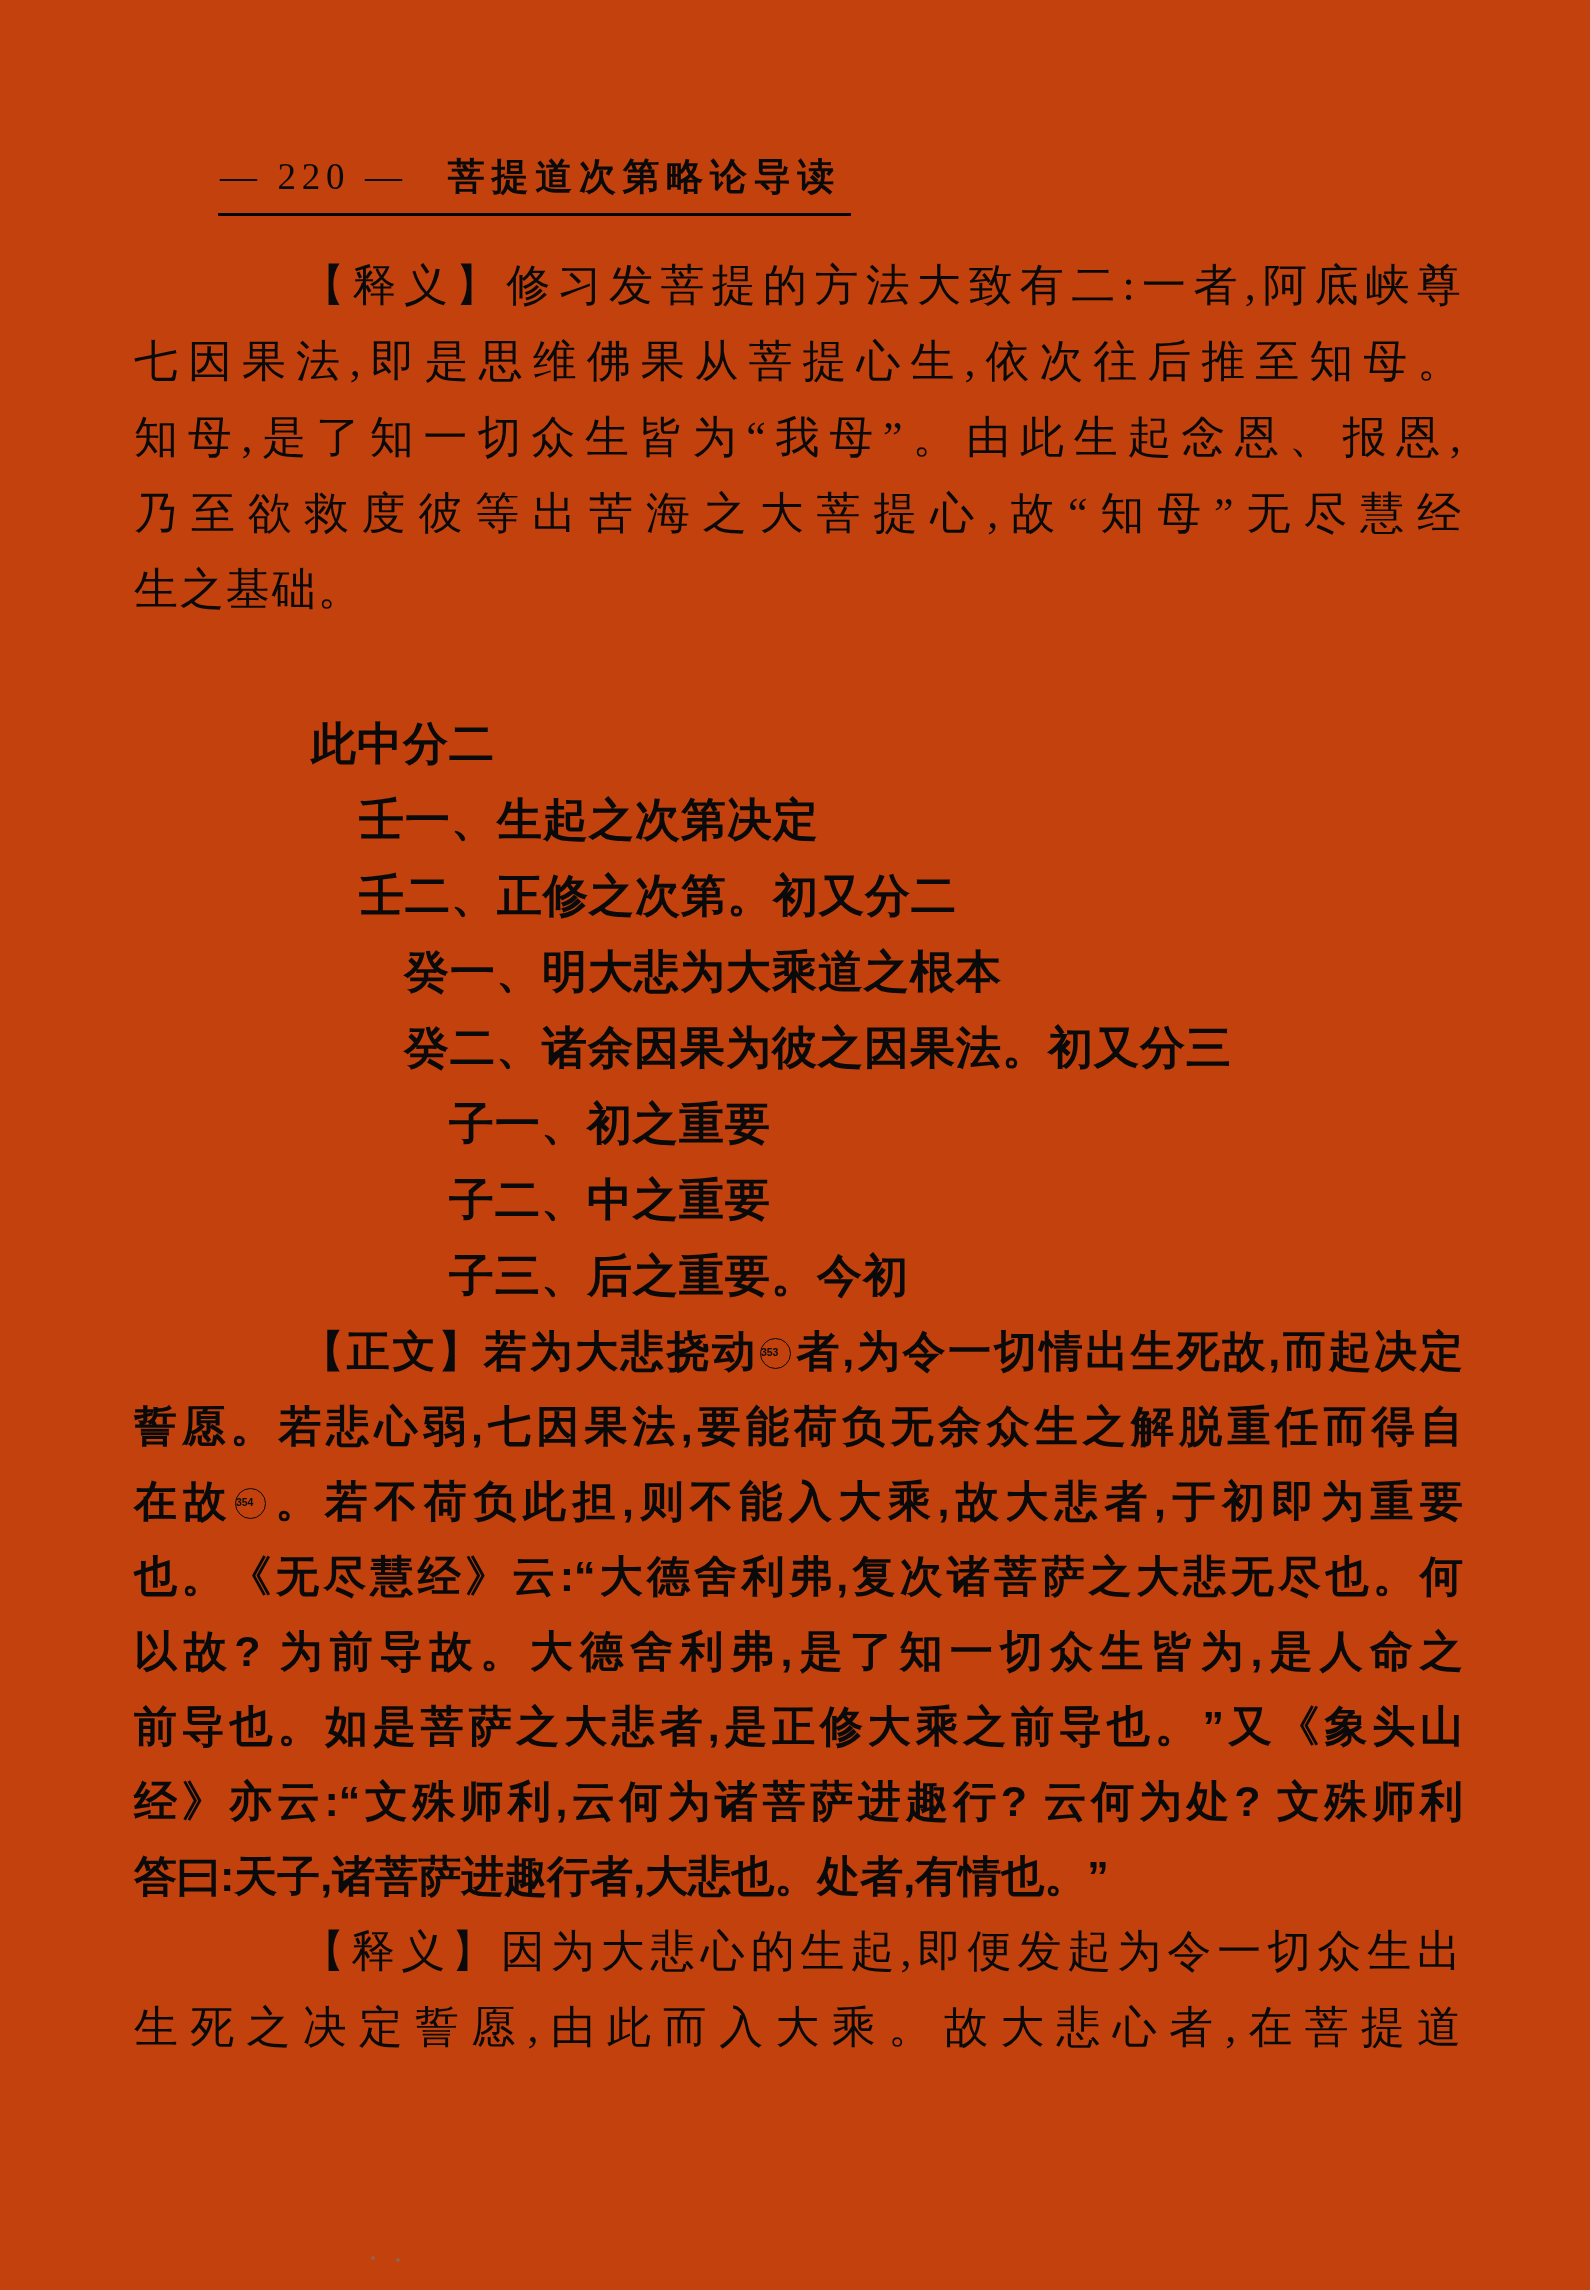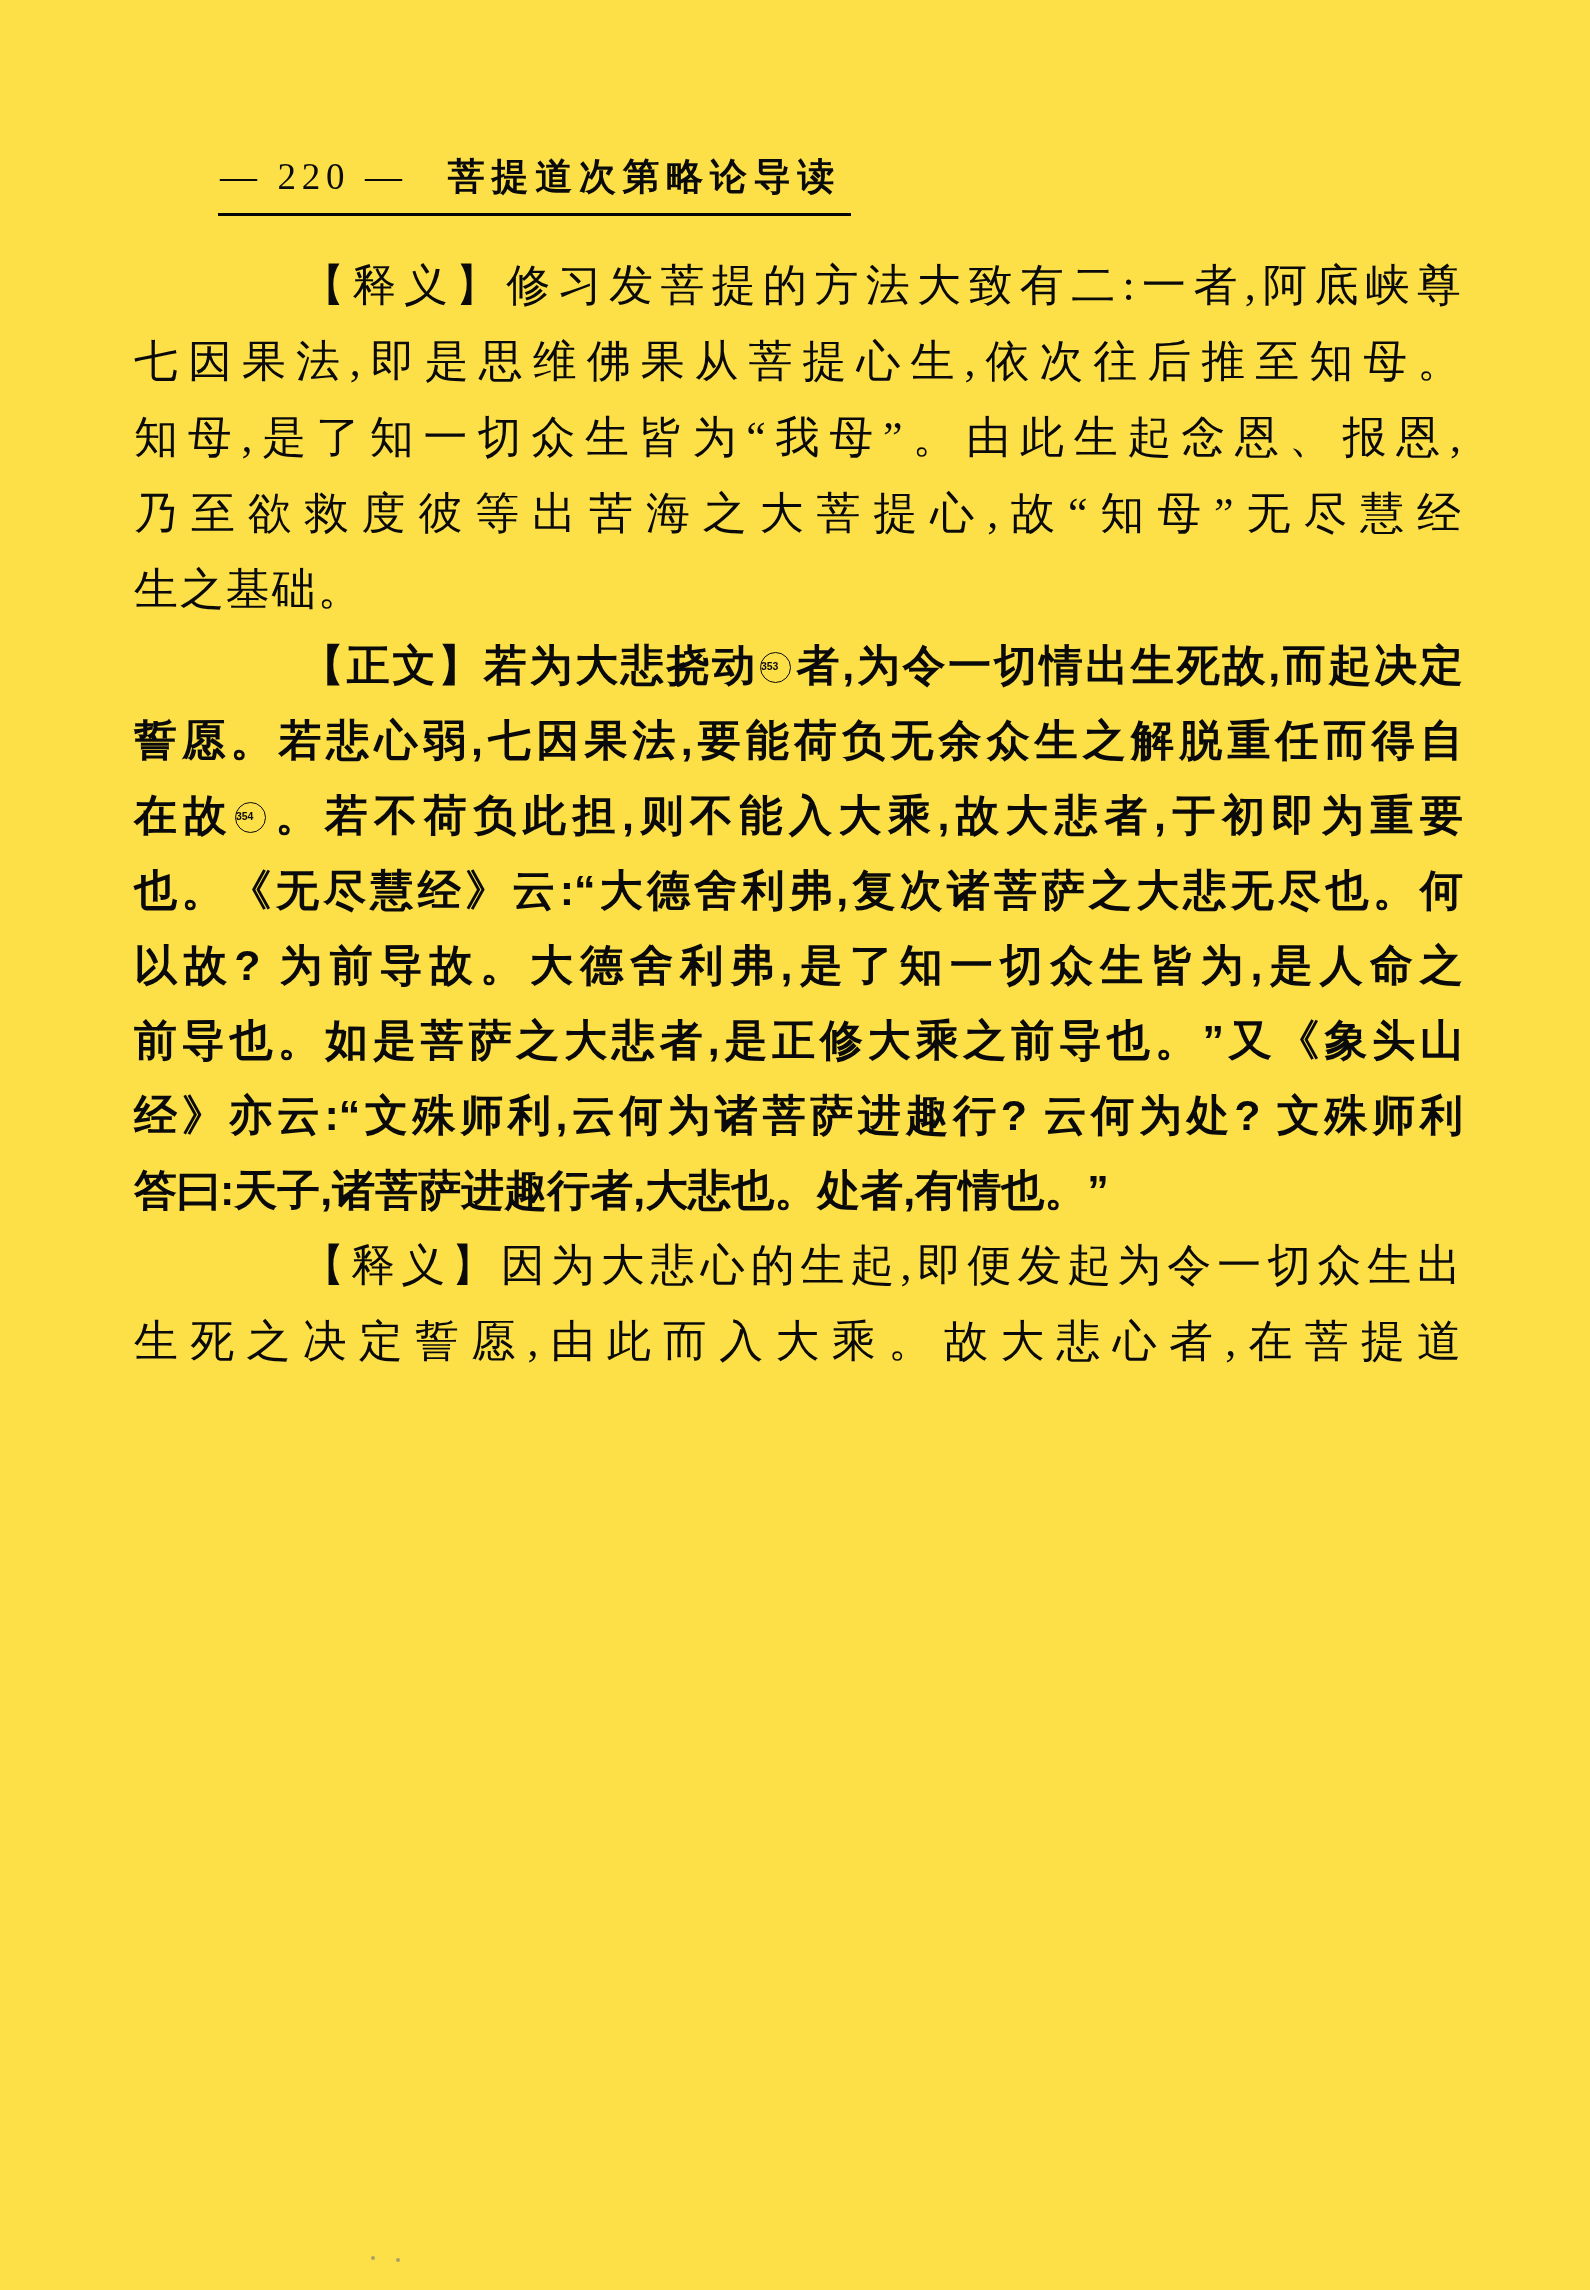"— 220 —" .page { background: #fde047 -> #c2410c }
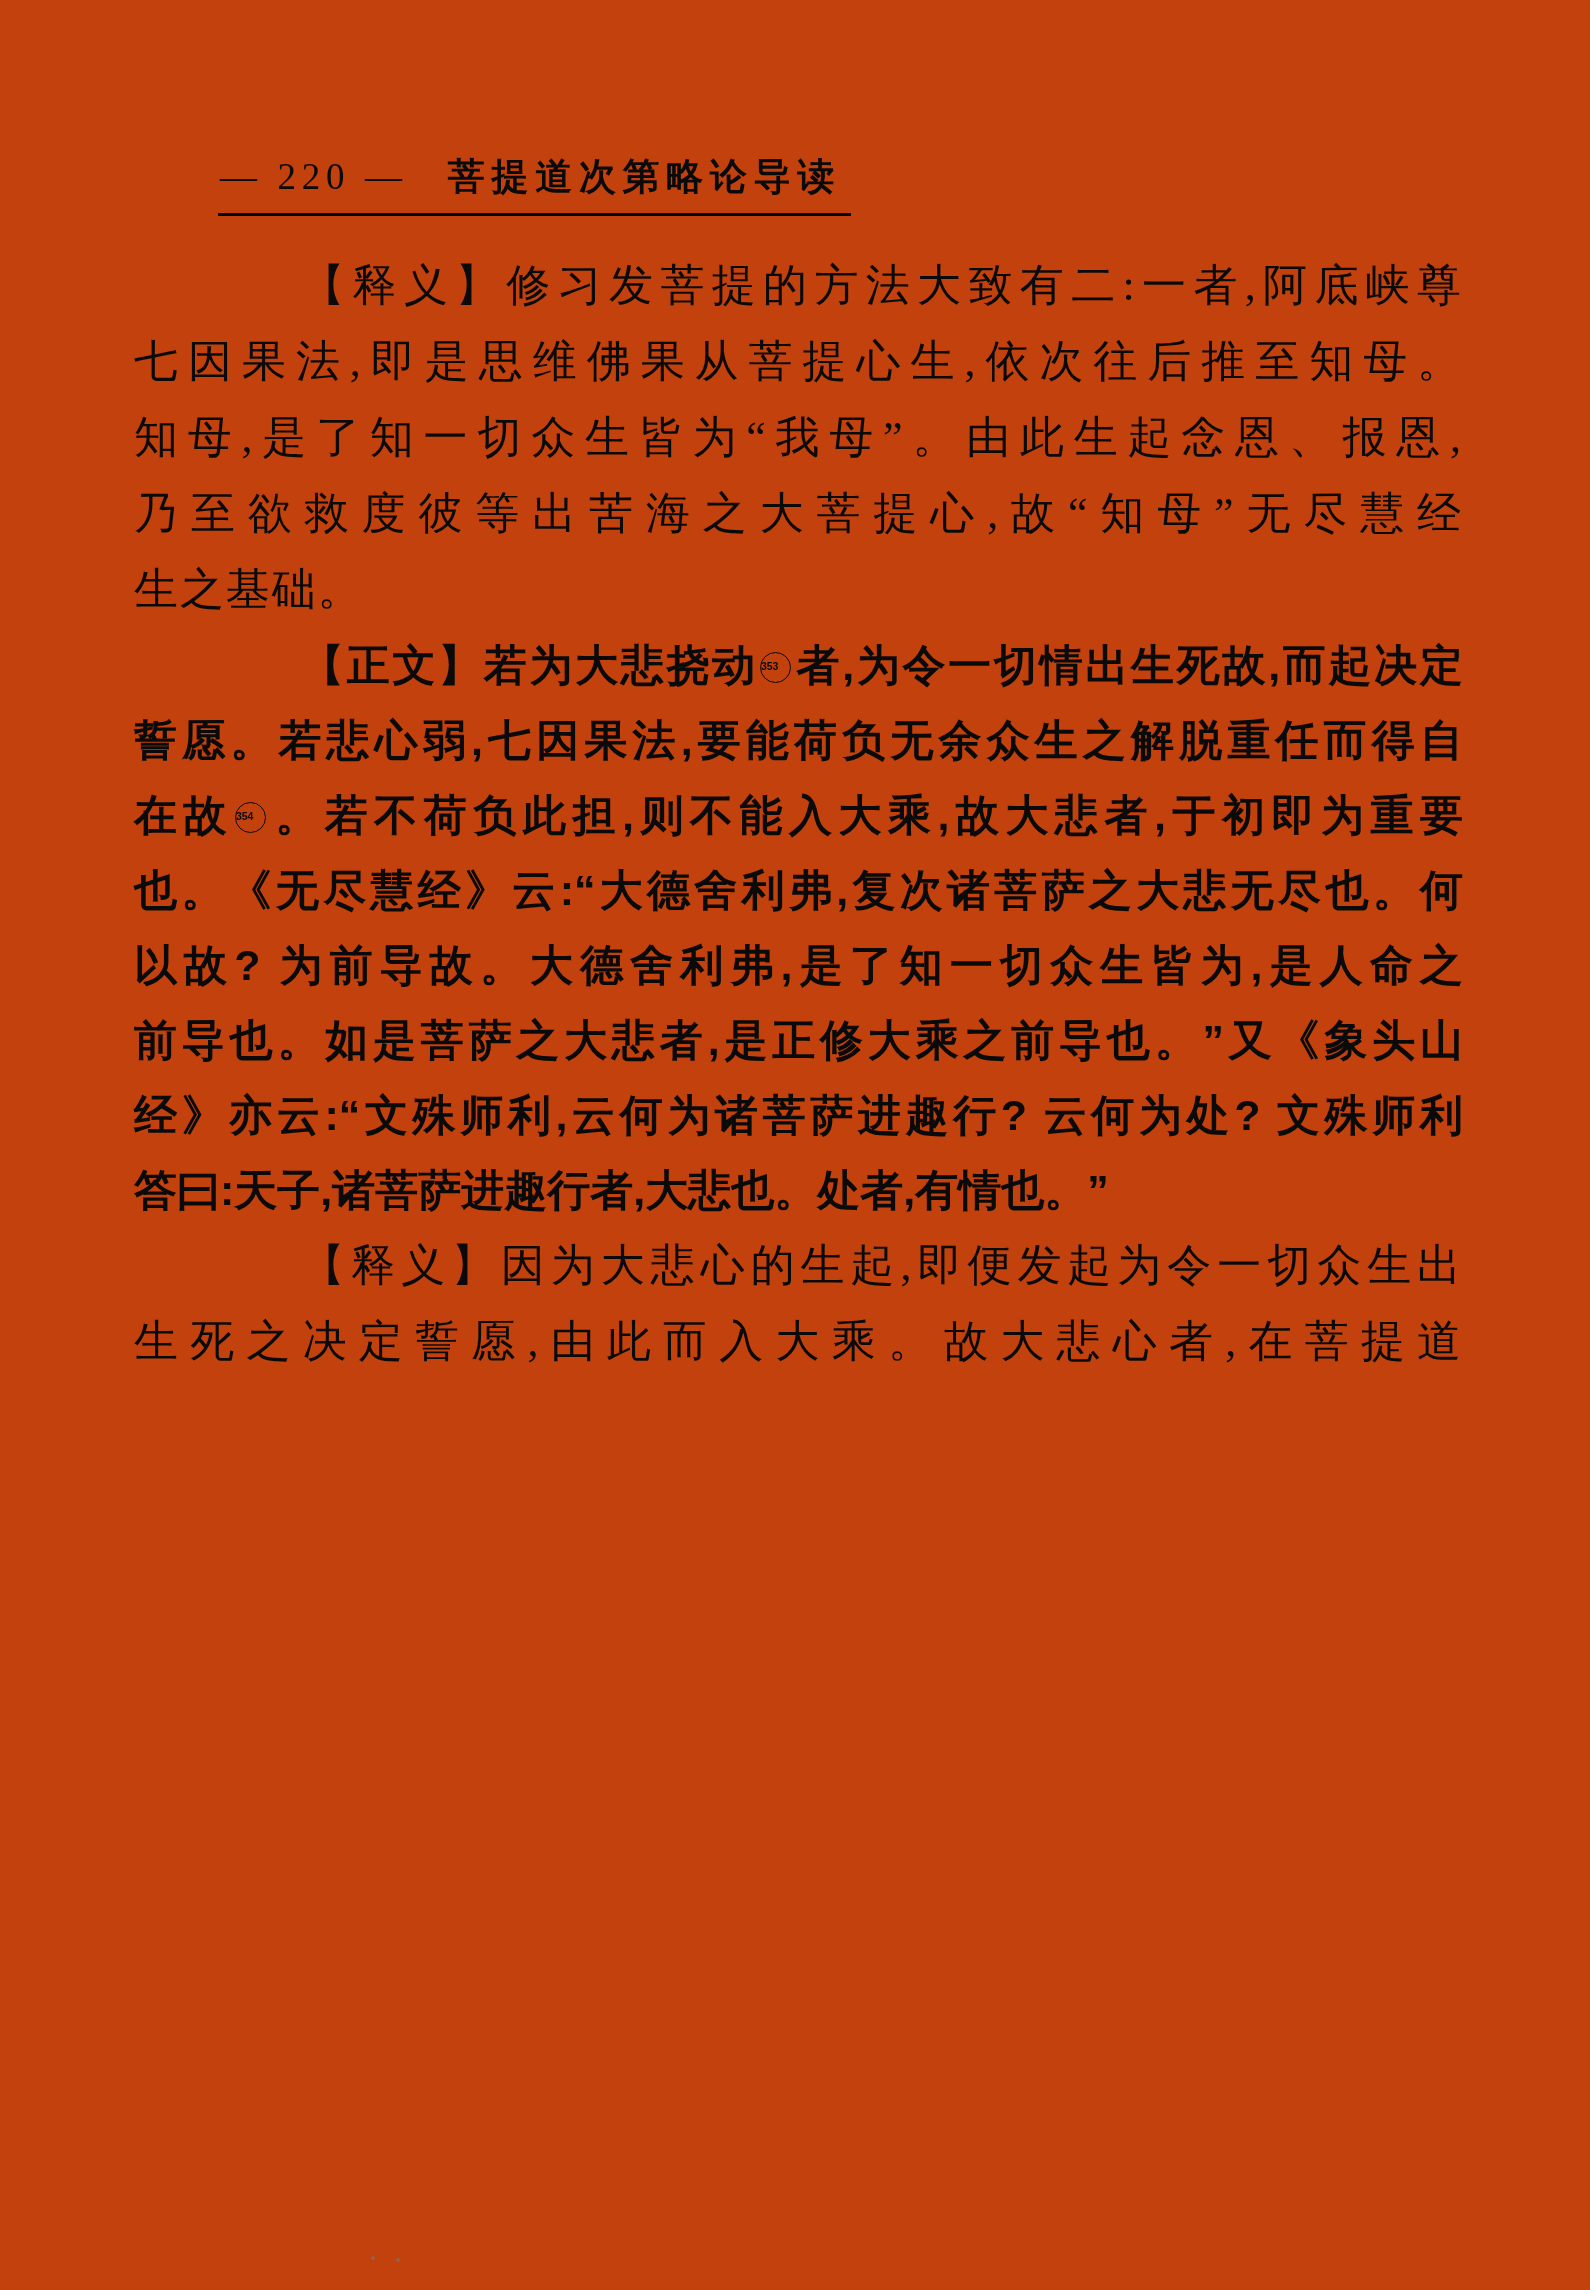"此中分二" div.outline { html: none -> <div> <div>此中分二</div> <div>壬一、生起之次第决定</div> <div>壬二、正修之次第。初又分二</div> <div>癸一、明大悲为大乘道之根本</div> <div>癸二、诸余因果为彼之因果法。初又分三</div> <div>子一、初之重要</div> <div>子二、中之重要</div> <div>子三、后之重要。今初</div> </div> }
